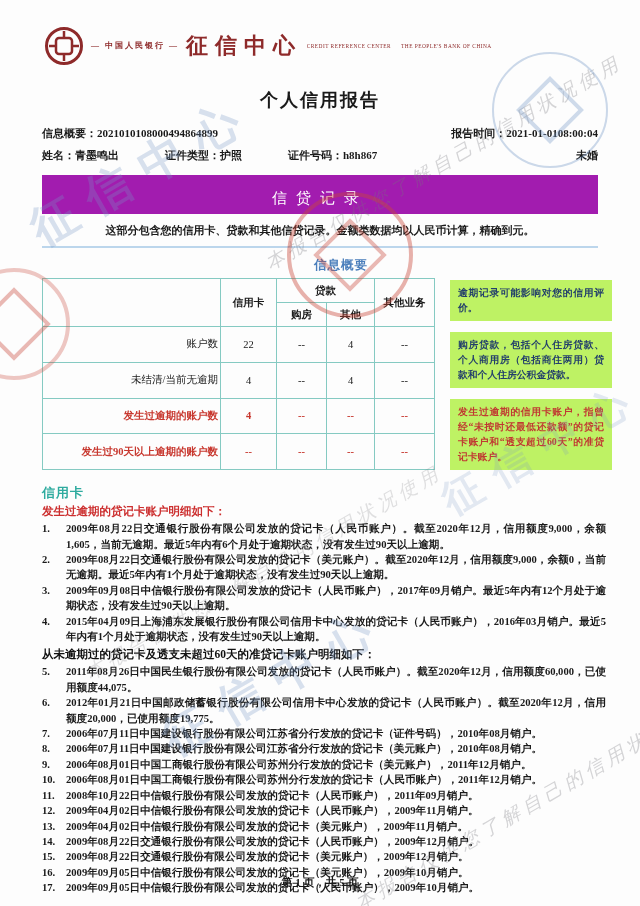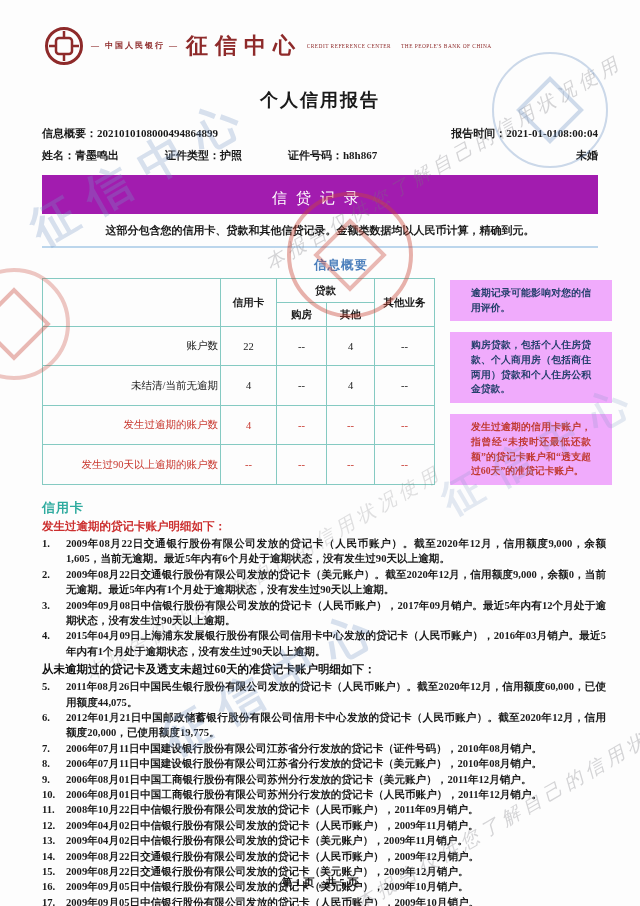"逾期记录可能影响对您的信用评价。" .note { background: #f0abfc -> #bef264; padding: 6px 21px -> 6px 8px }
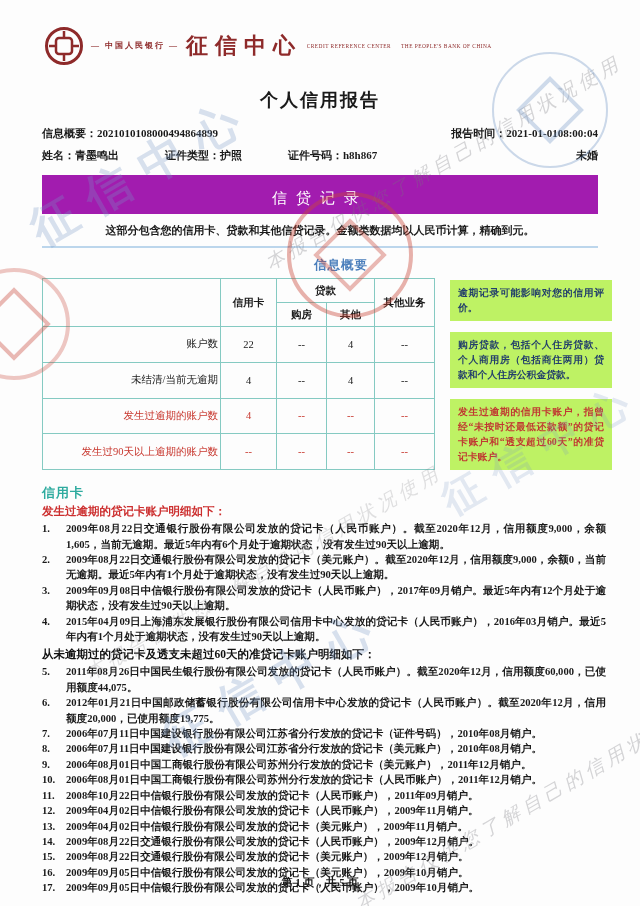"发生过逾期的账户数" tr.red td { font-weight: normal -> bold }
